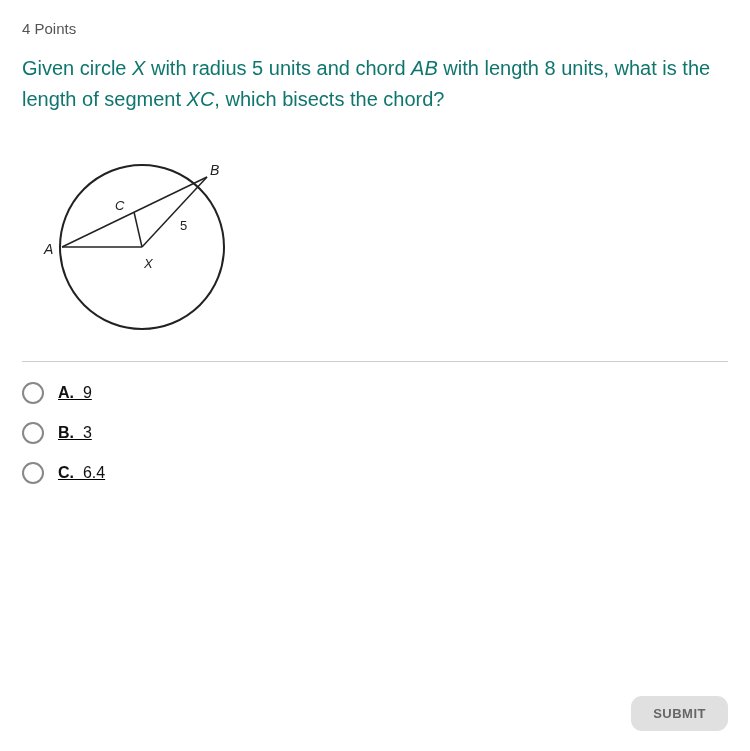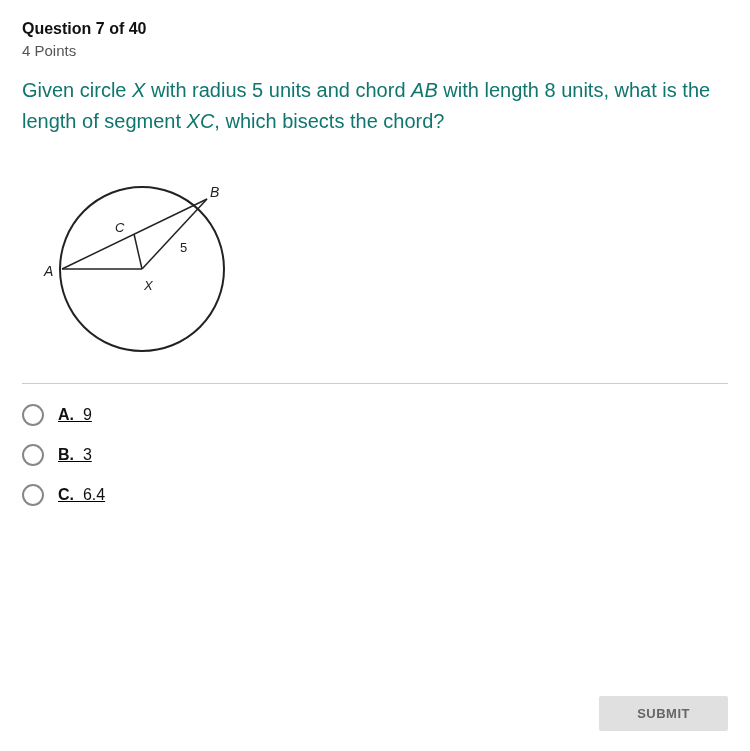"Question 7 of 40" div.question-header { html: <div>Question 7 of 40</div> -> none }
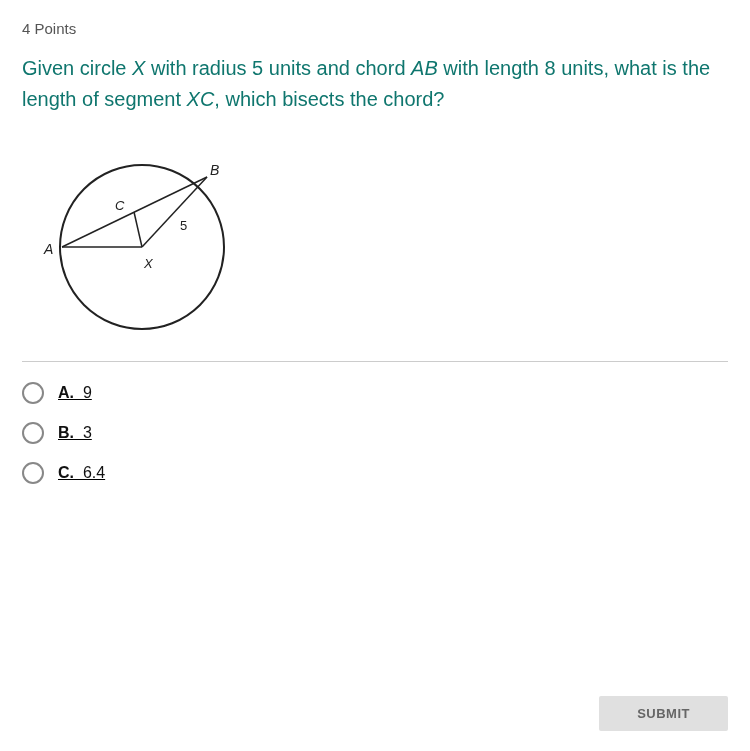"SUBMIT" .submit-btn { border-radius: 2px -> 11px; padding: 10px 38px -> 10px 22px }
